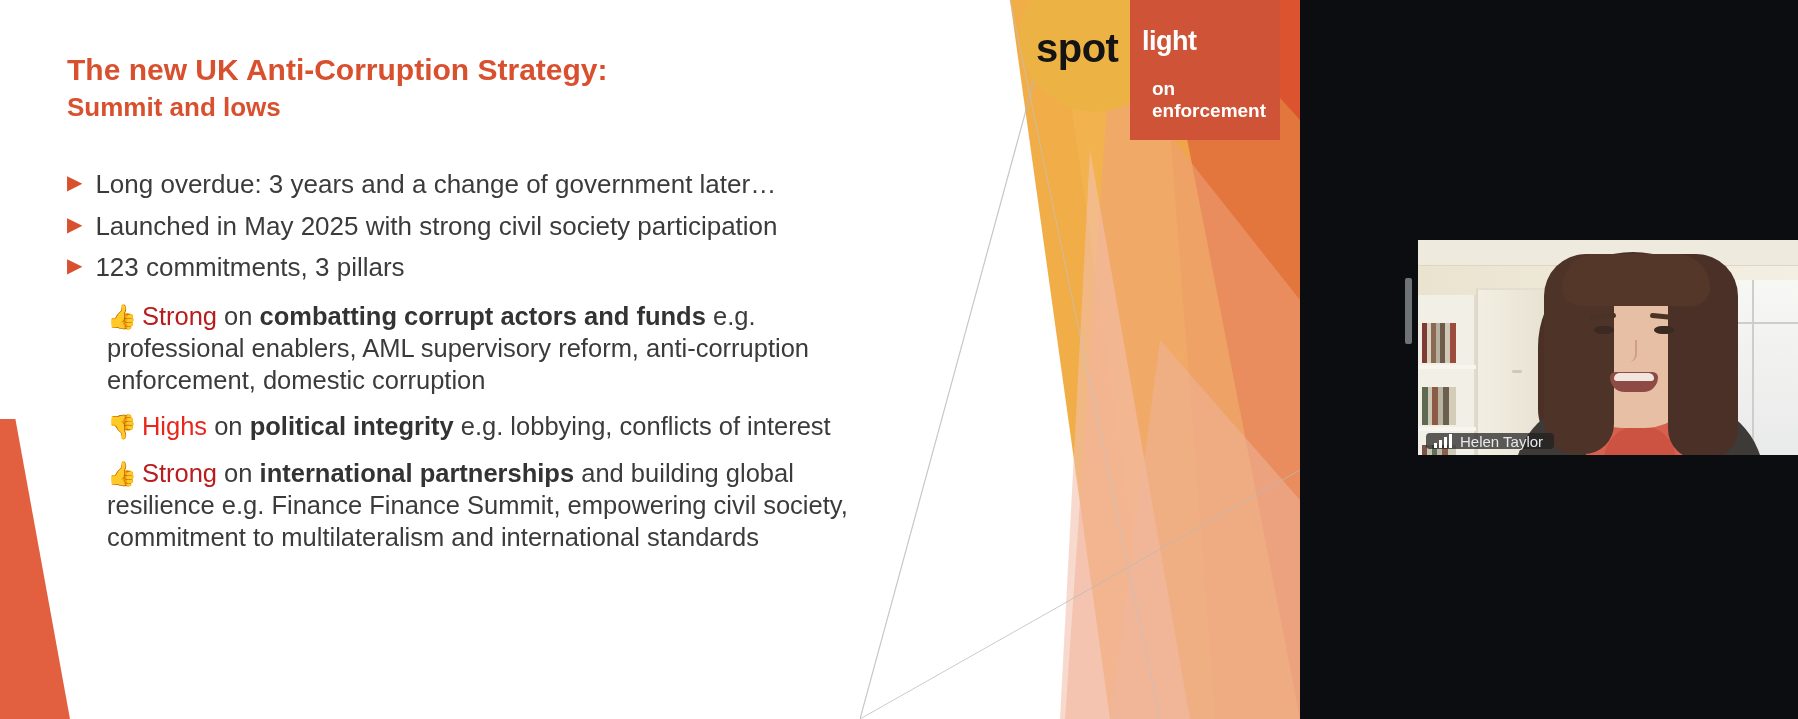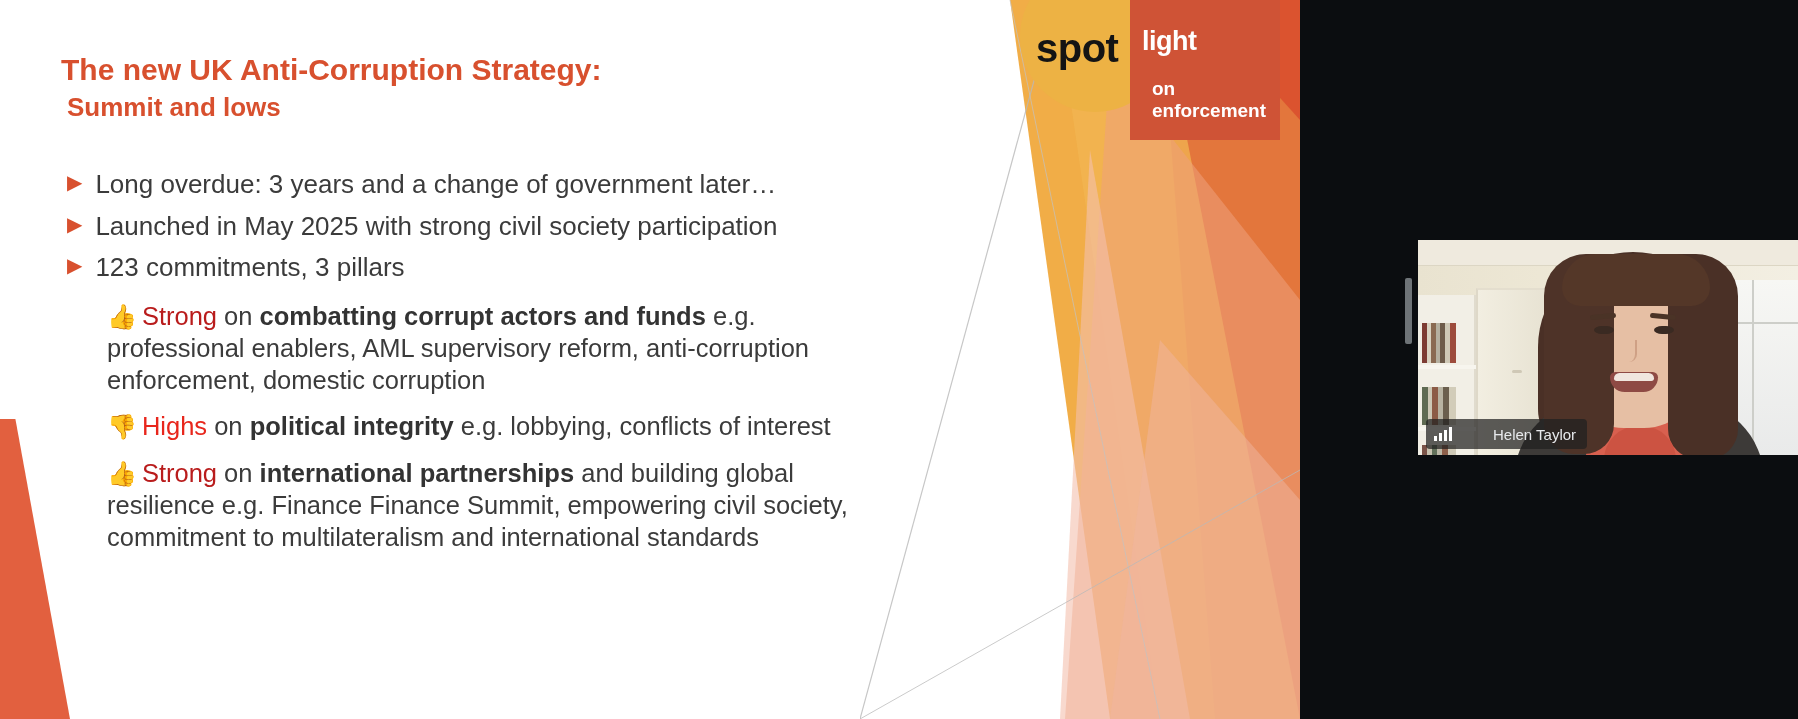"The new UK Anti-Corruption Strategy:" #title { left: 61px -> 67px }
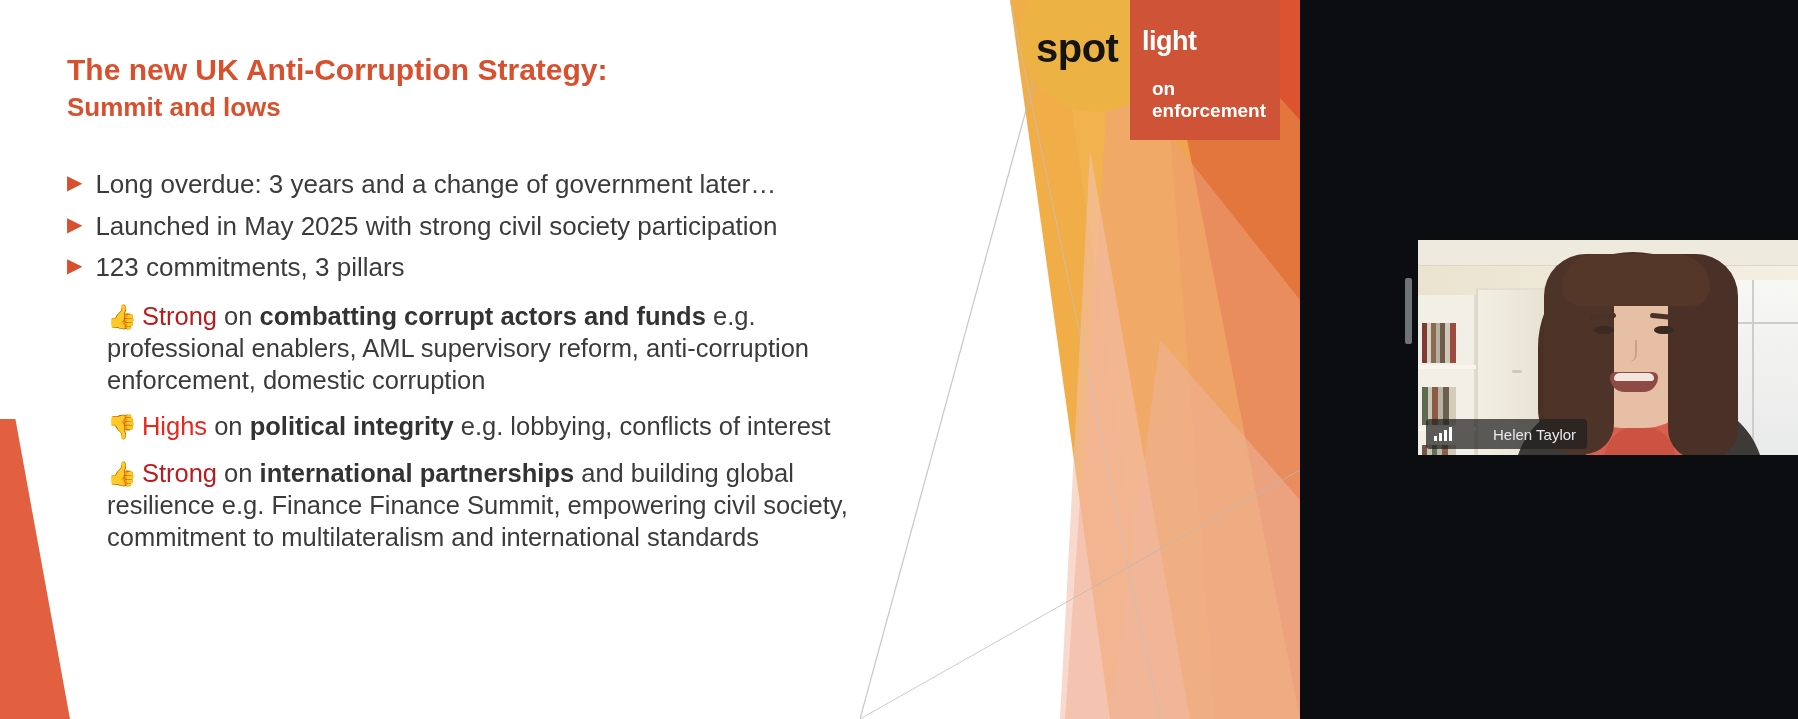"Helen Taylor" #badge { gap: 33px -> none; height: 30px -> 16px }
